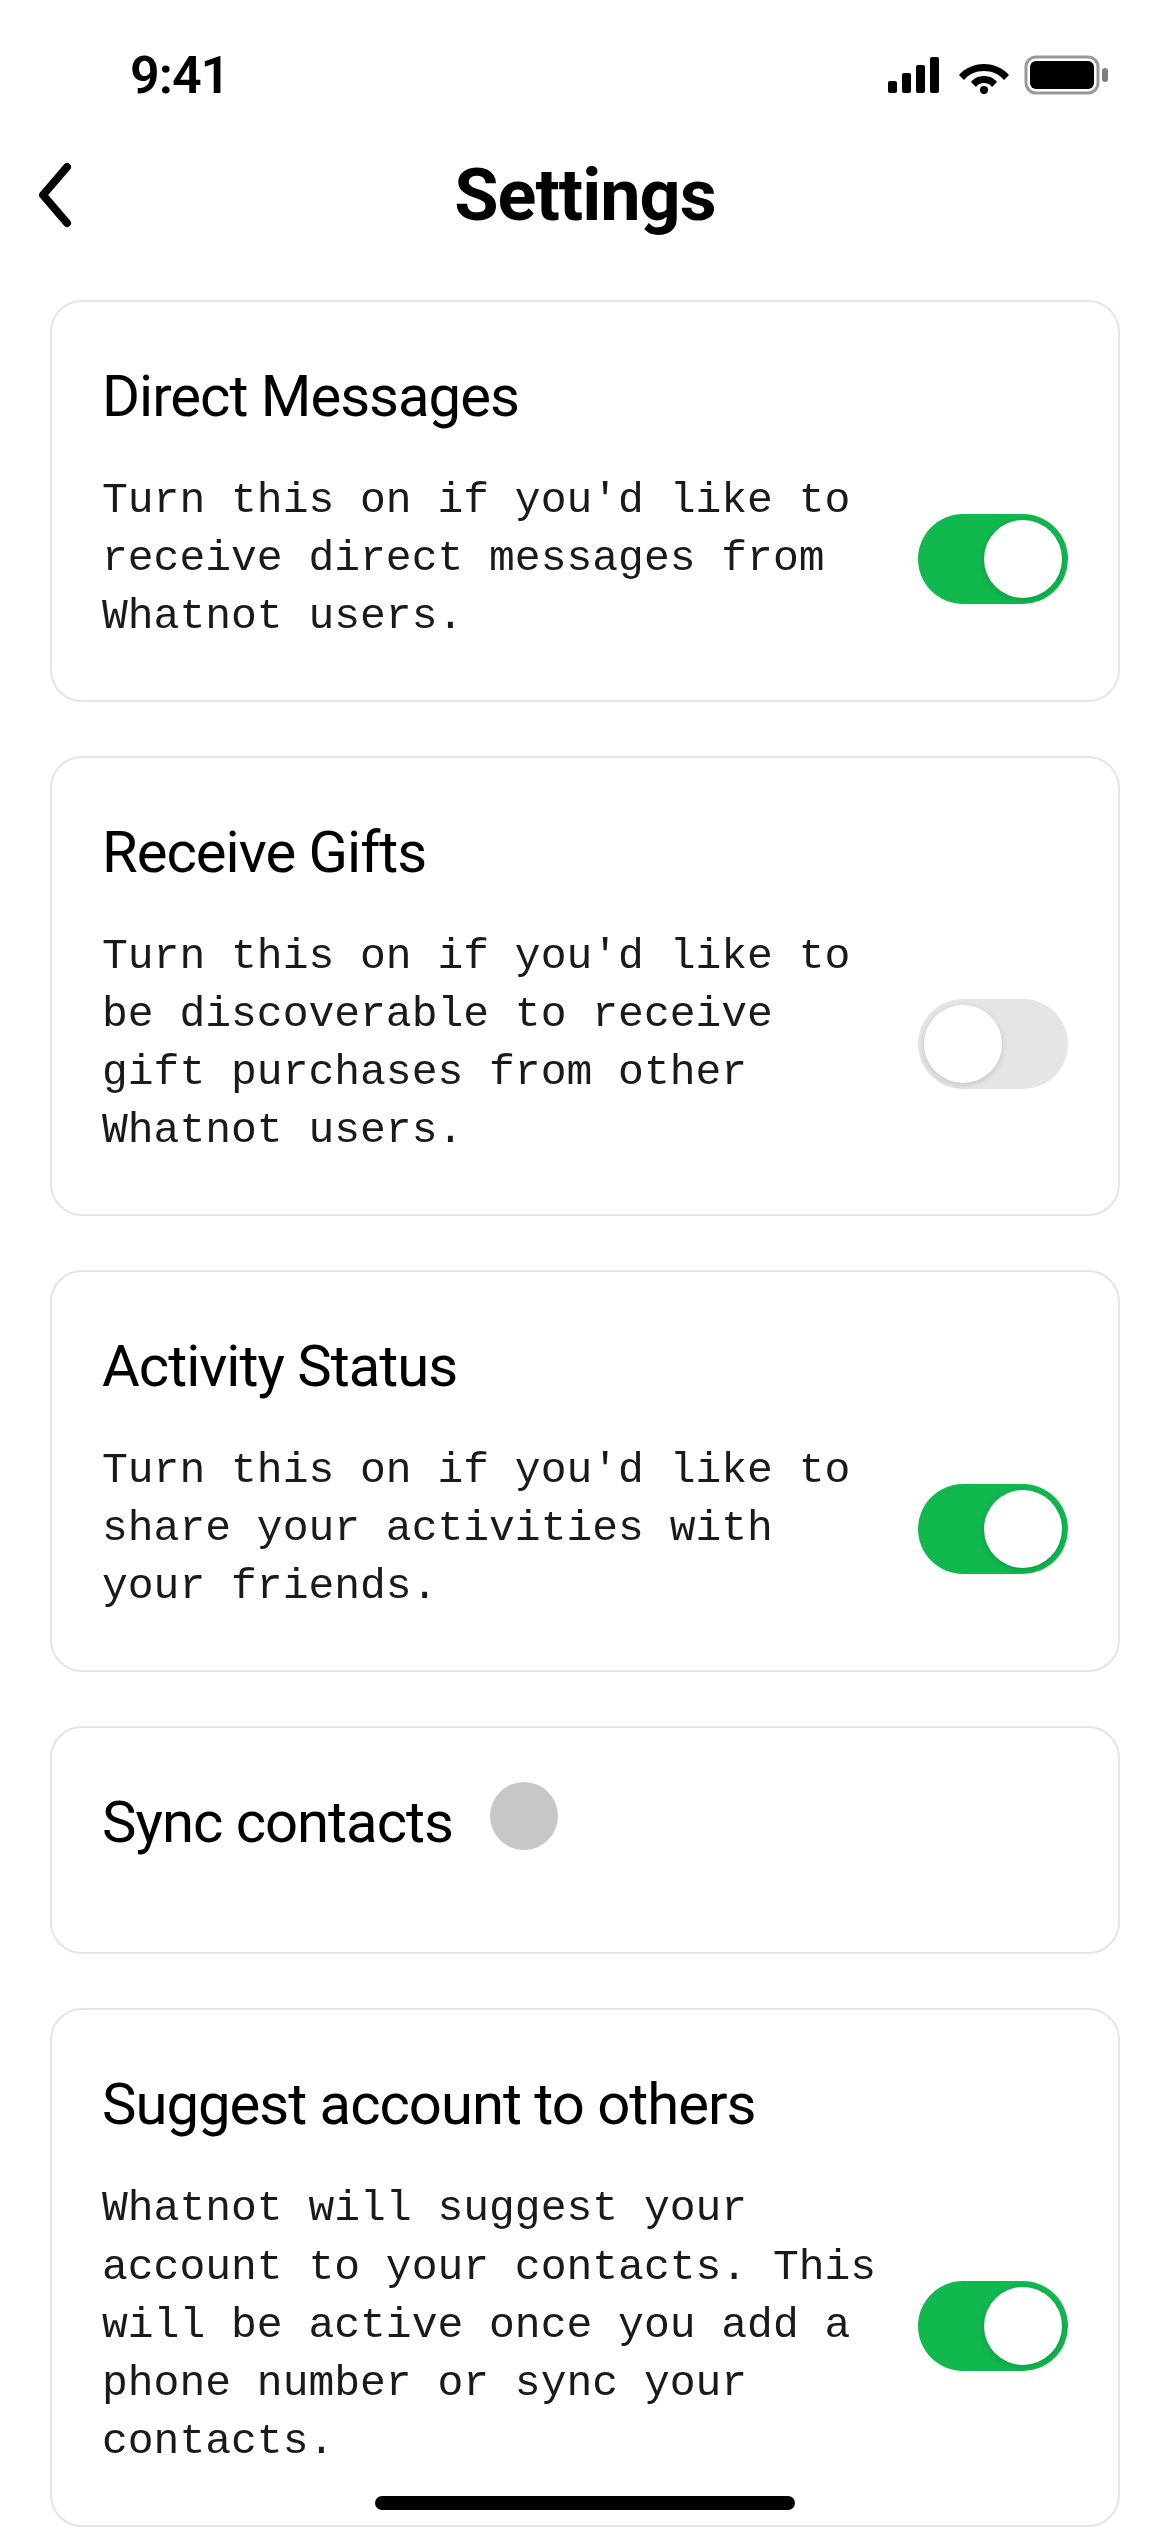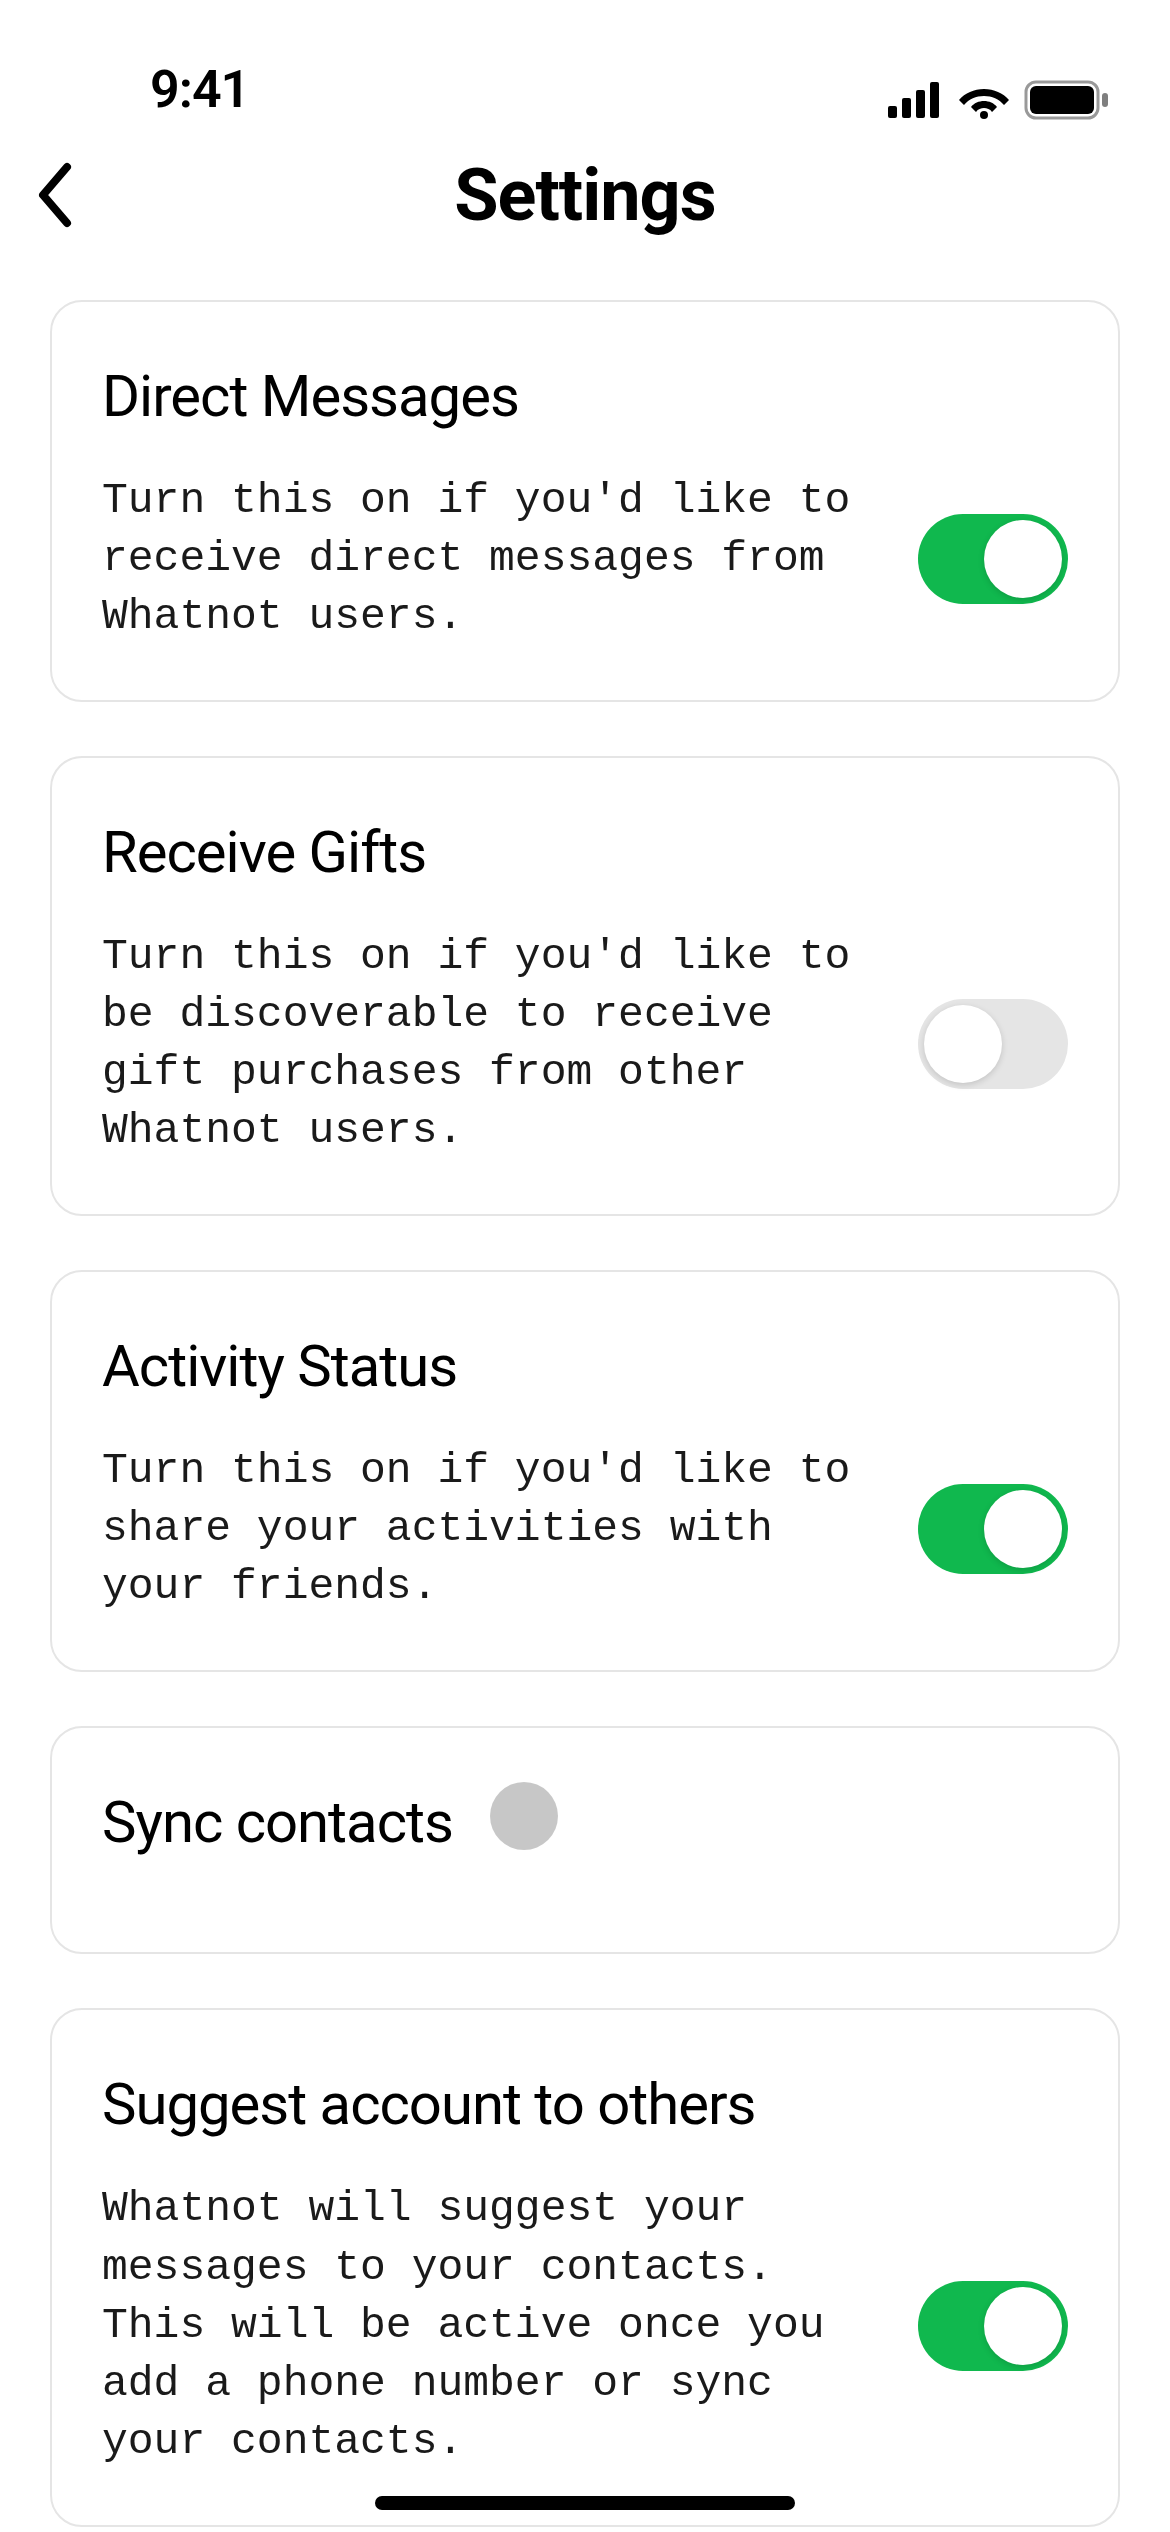"9:41" .status-bar { align-items: flex-end -> center; padding: 30px 60px 10px 80px -> 30px 60px 10px 60px }
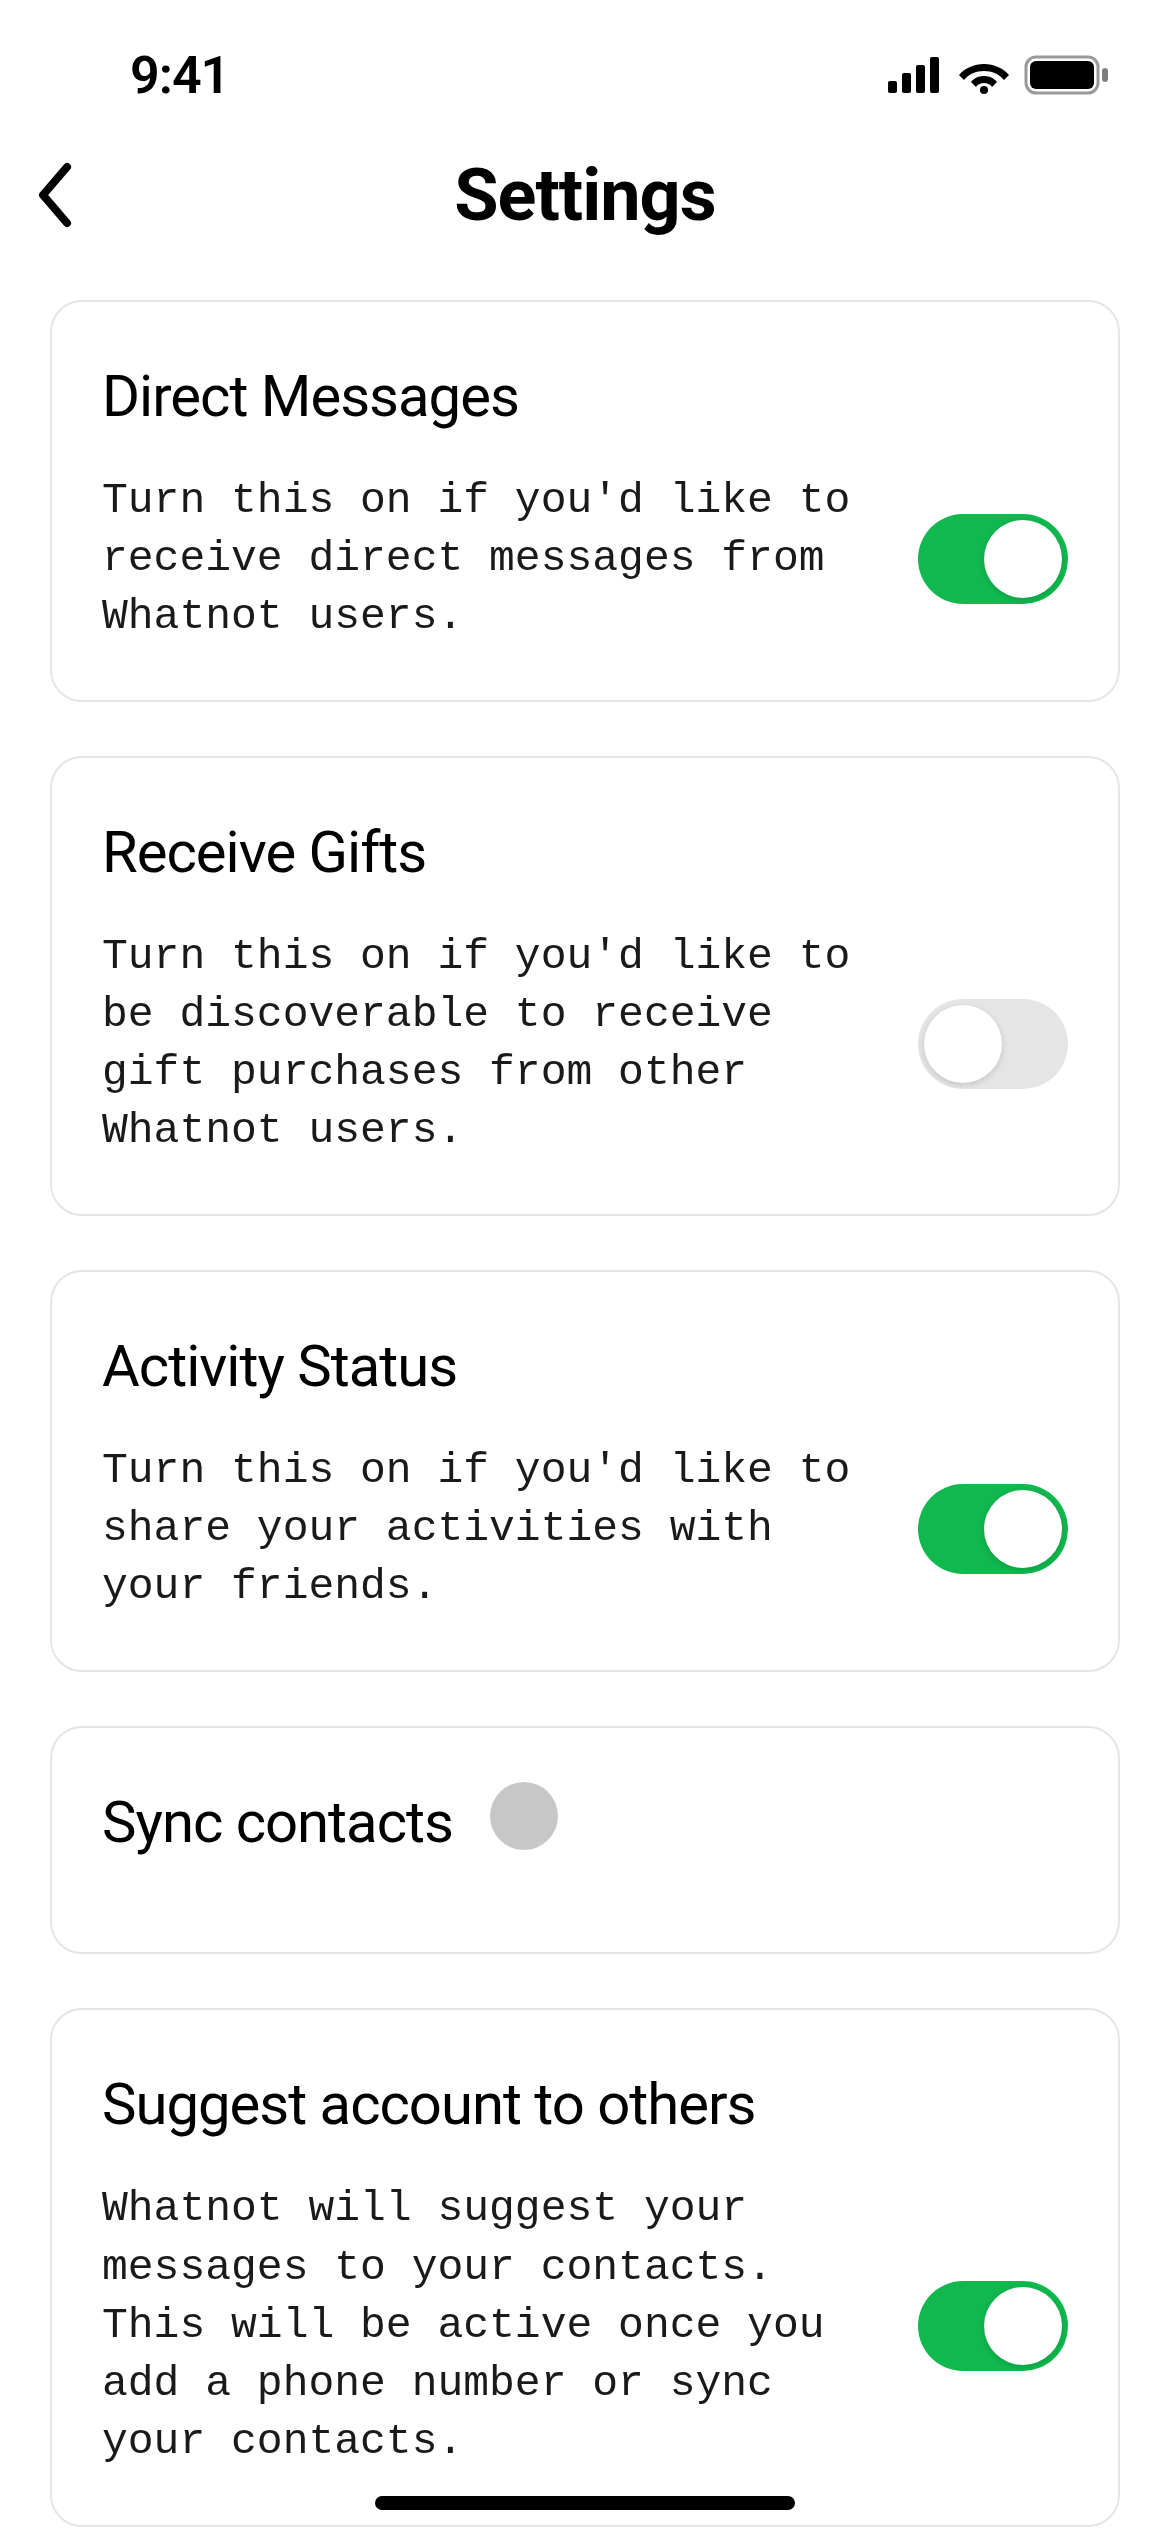"Whatnot will suggest your messages" div.card-description { text: messages -> account }
